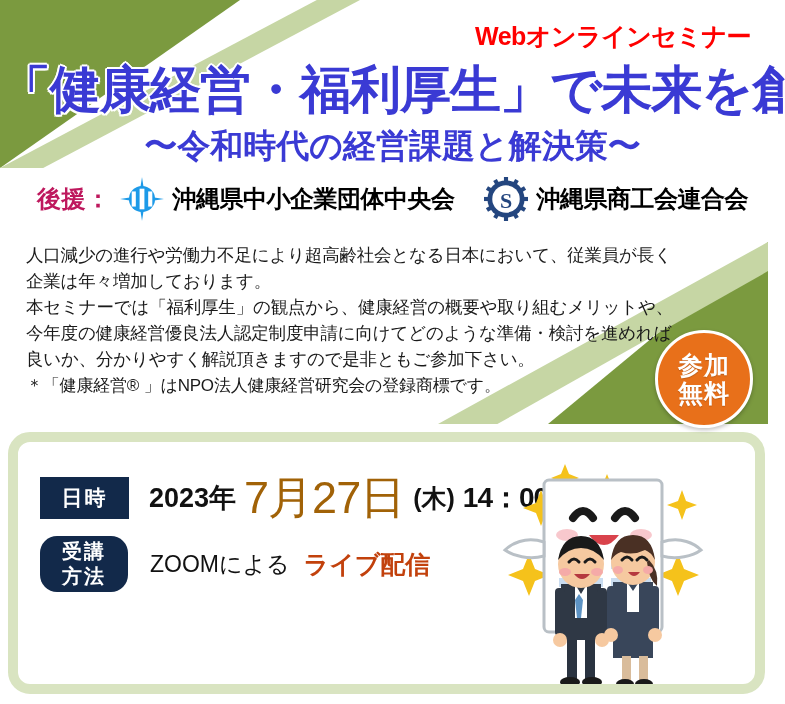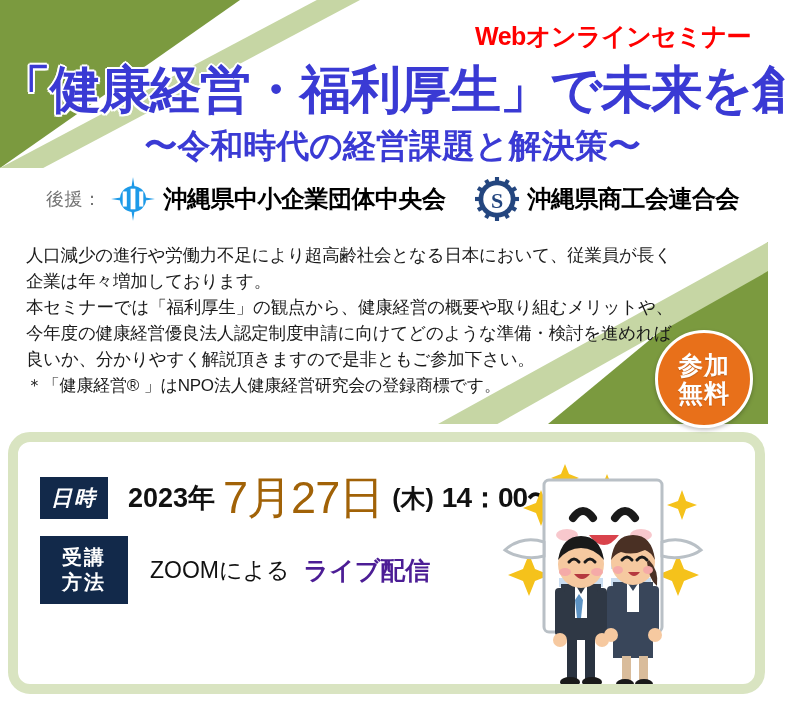"後援：" .sponsor-lead { color: #737373 -> #be185d; font-size: 18px -> 24px; font-weight: normal -> bold }
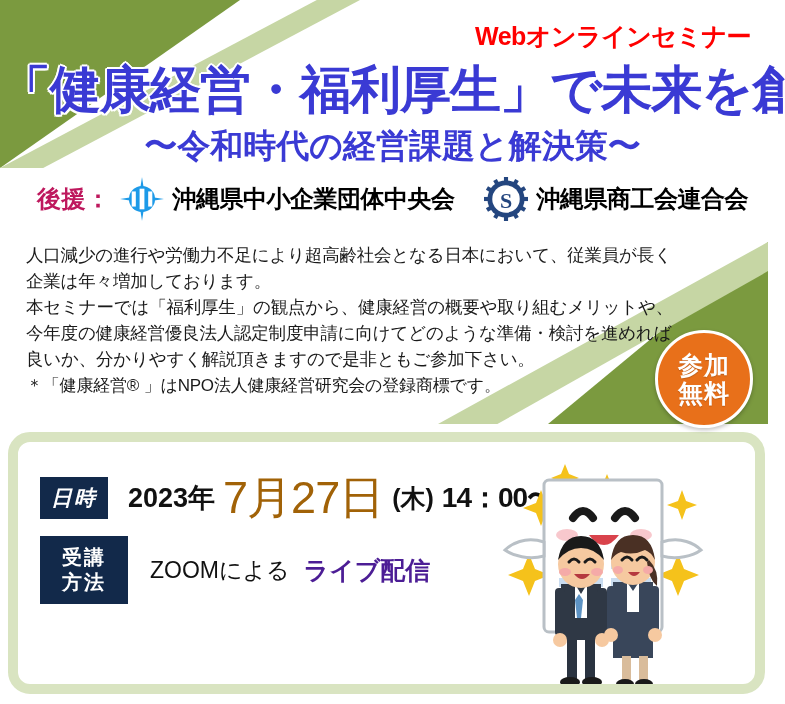"日時" .tag-1line { font-style: italic -> none; width: 68px -> 89px }
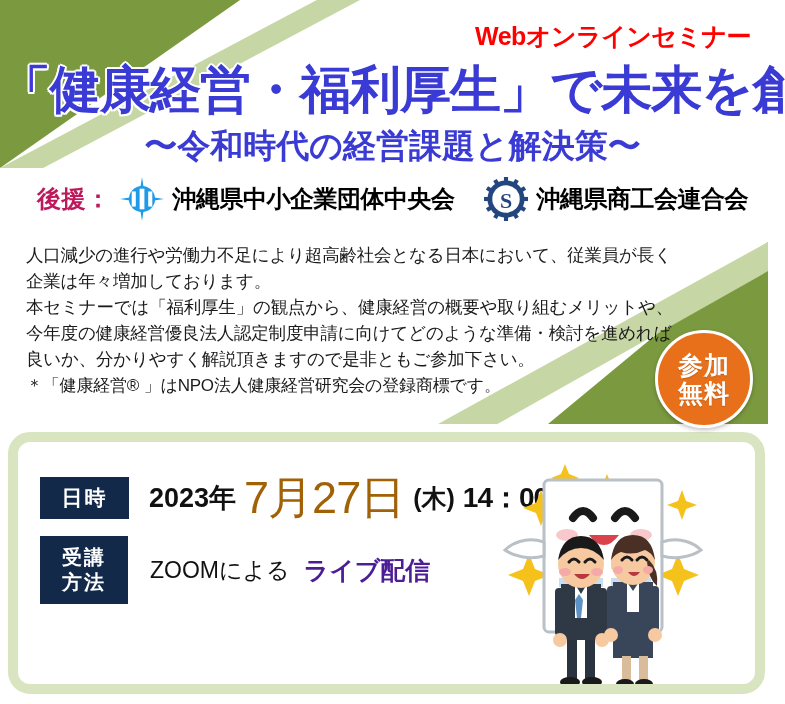"受講" .tag-2line { border-radius: none -> 17px; height: 68px -> 56px }
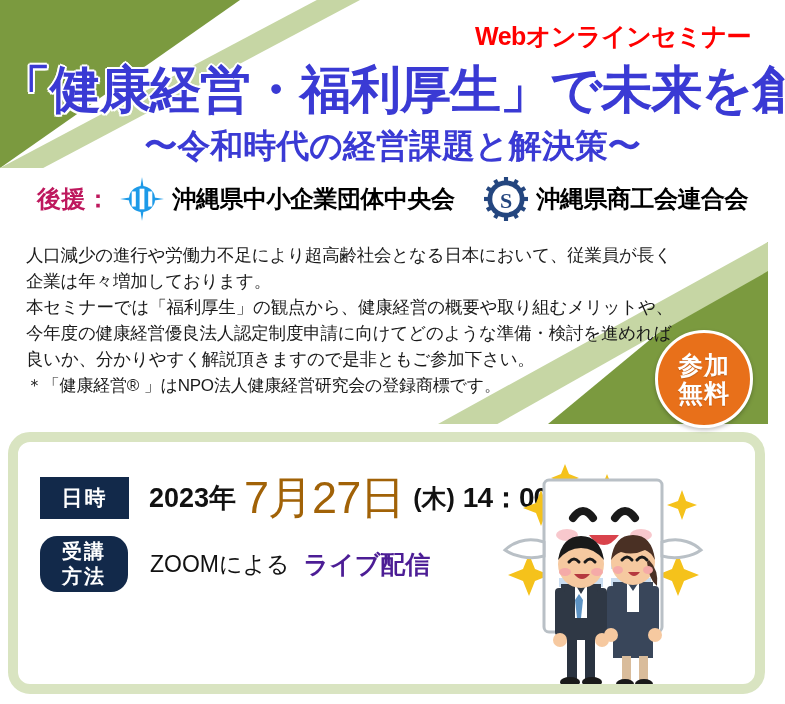"ライブ配信" .row-method .m-main { color: #4c1d95 -> #c2410c }
